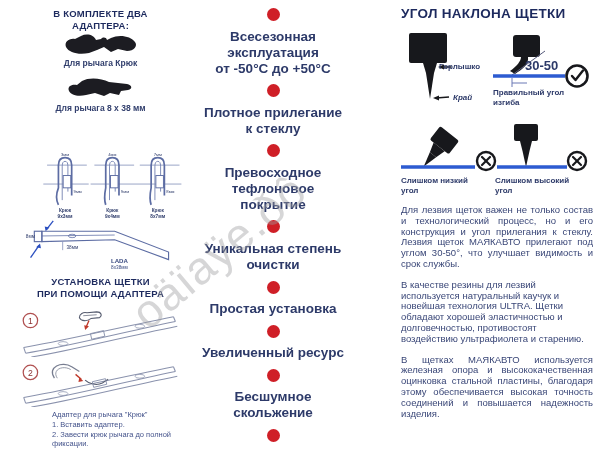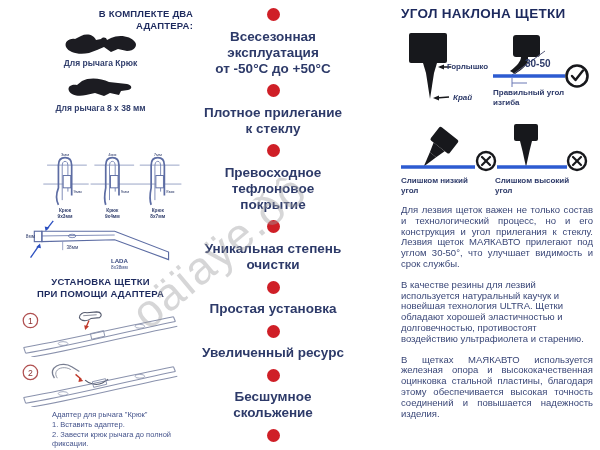"В КОМПЛЕКТЕ ДВА" div.blk { text-align: right -> none }
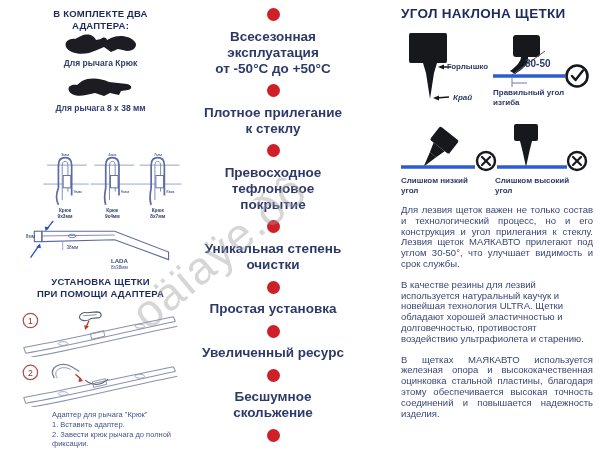"Горлышко" div.r-label { left: 54px -> 46px }
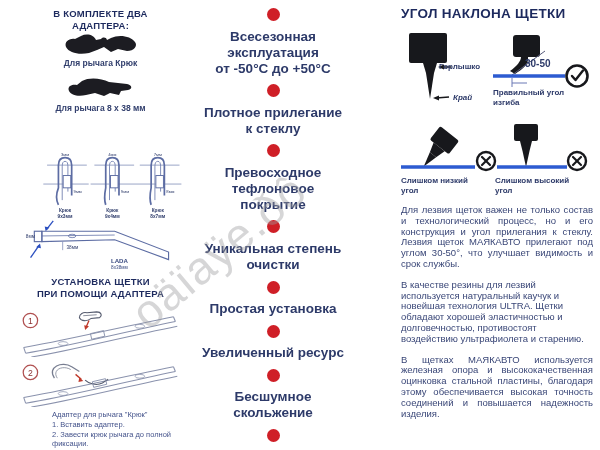"30-50" div.r-label { font-size: 10px -> 13px }
